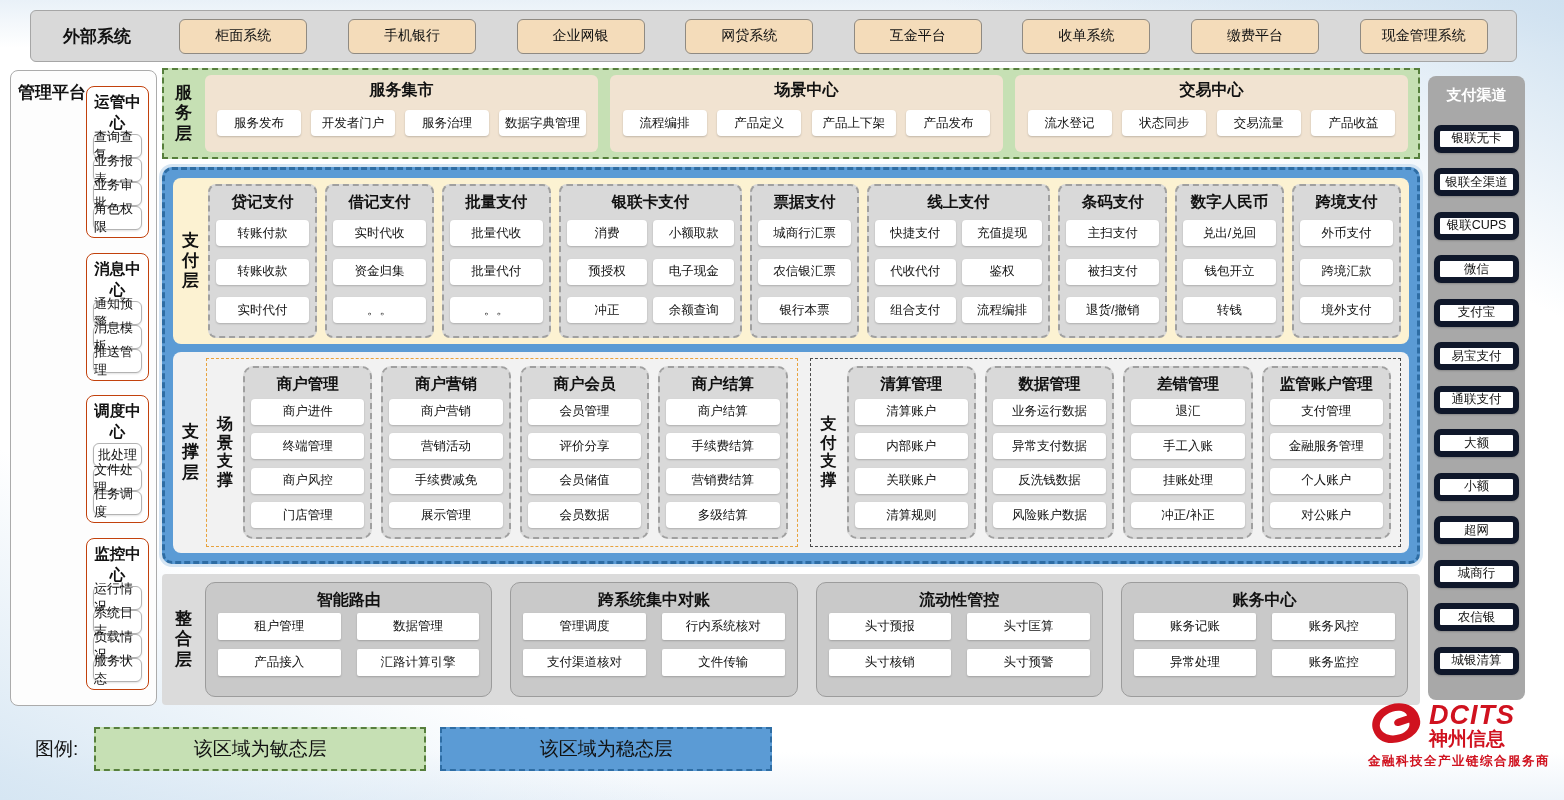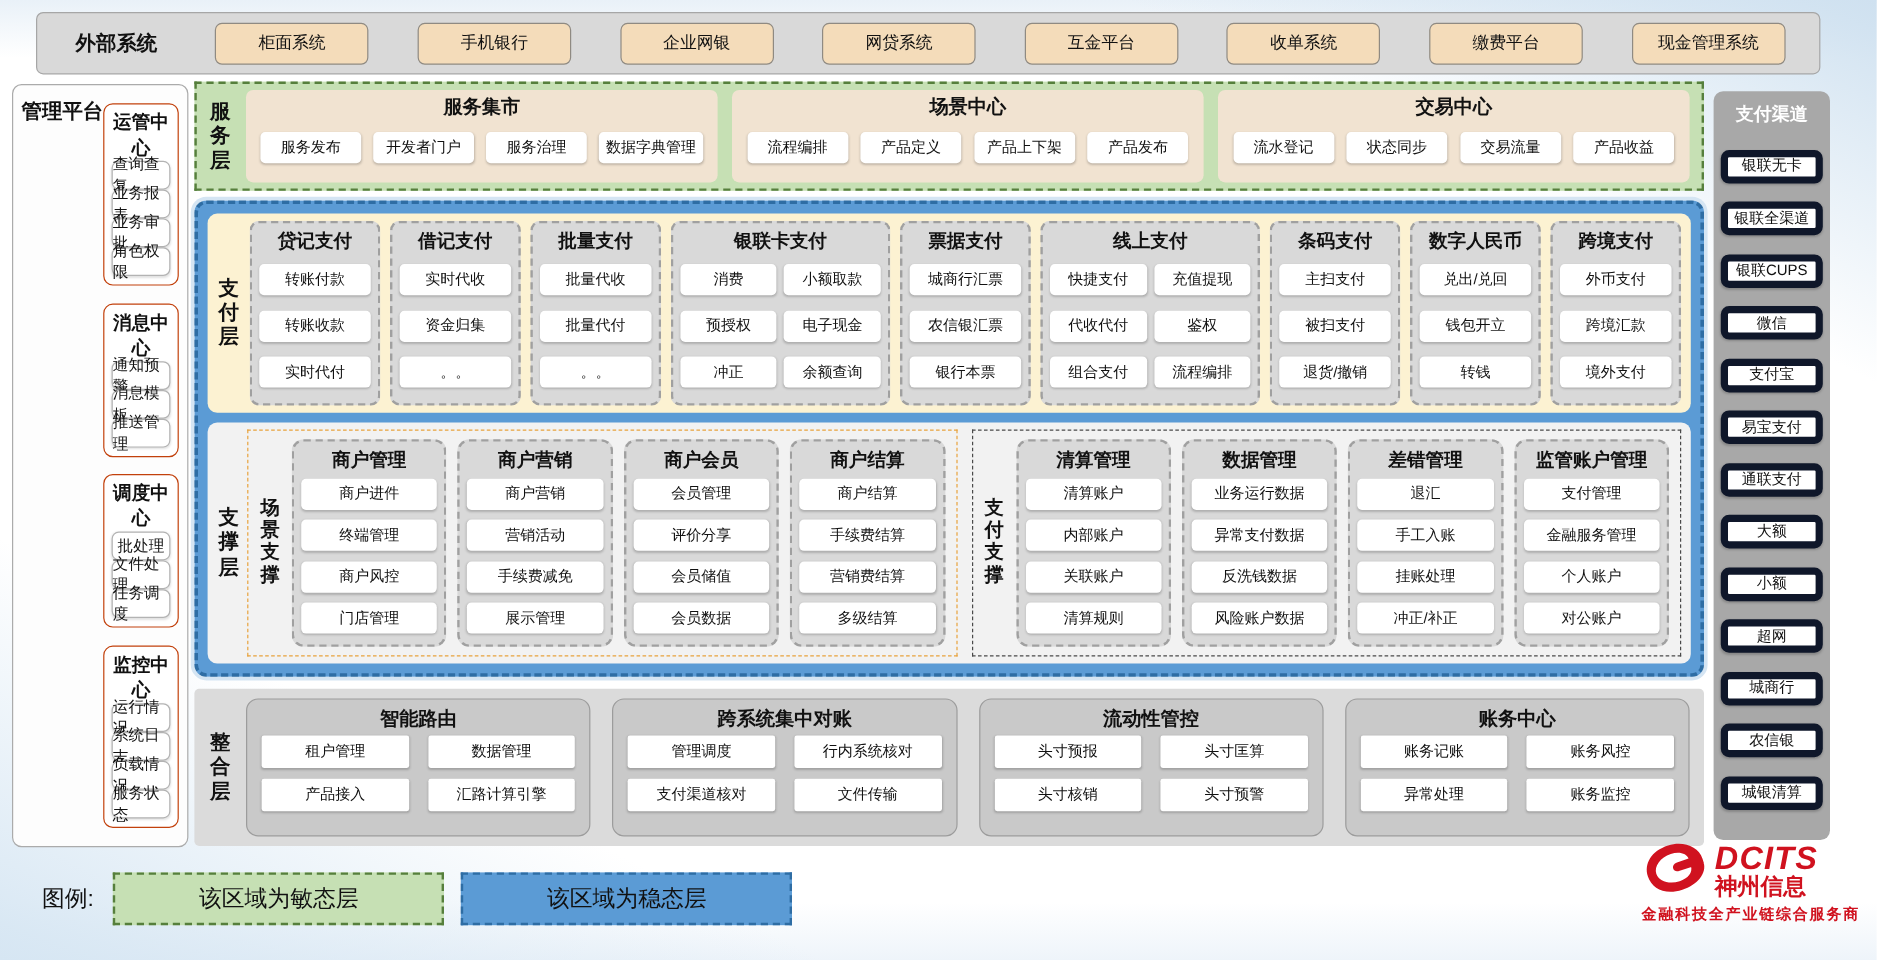"该区域为敏态层" .legend-box { width: 276px -> 332px }
